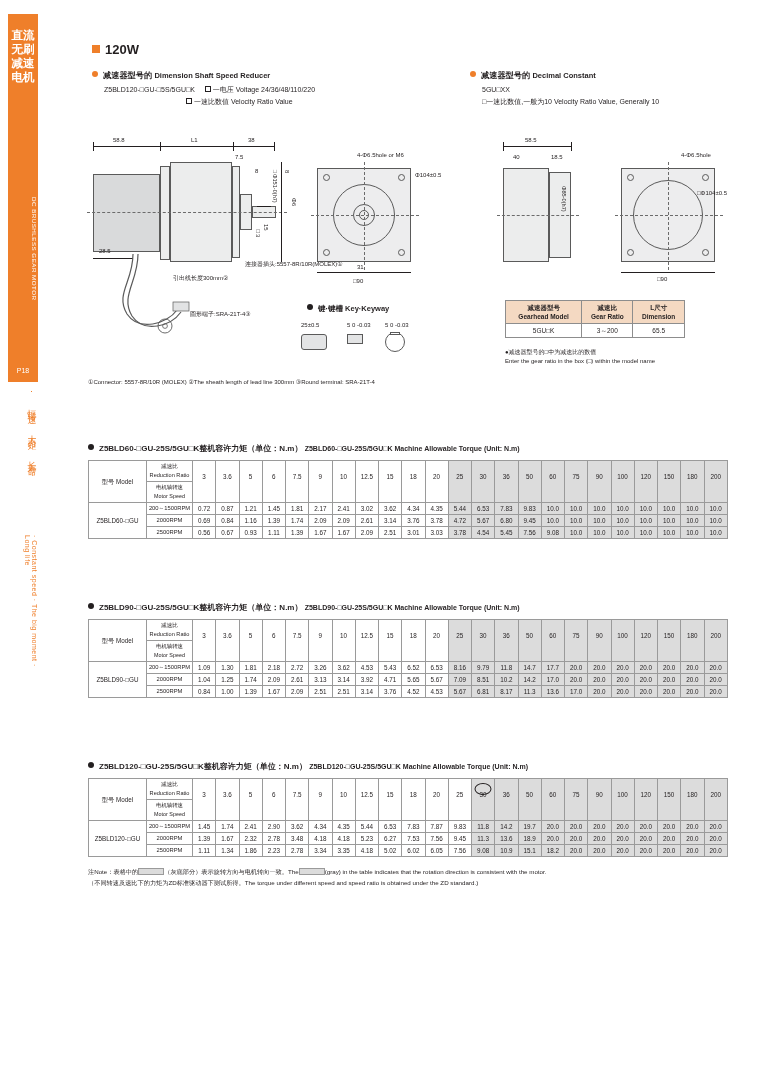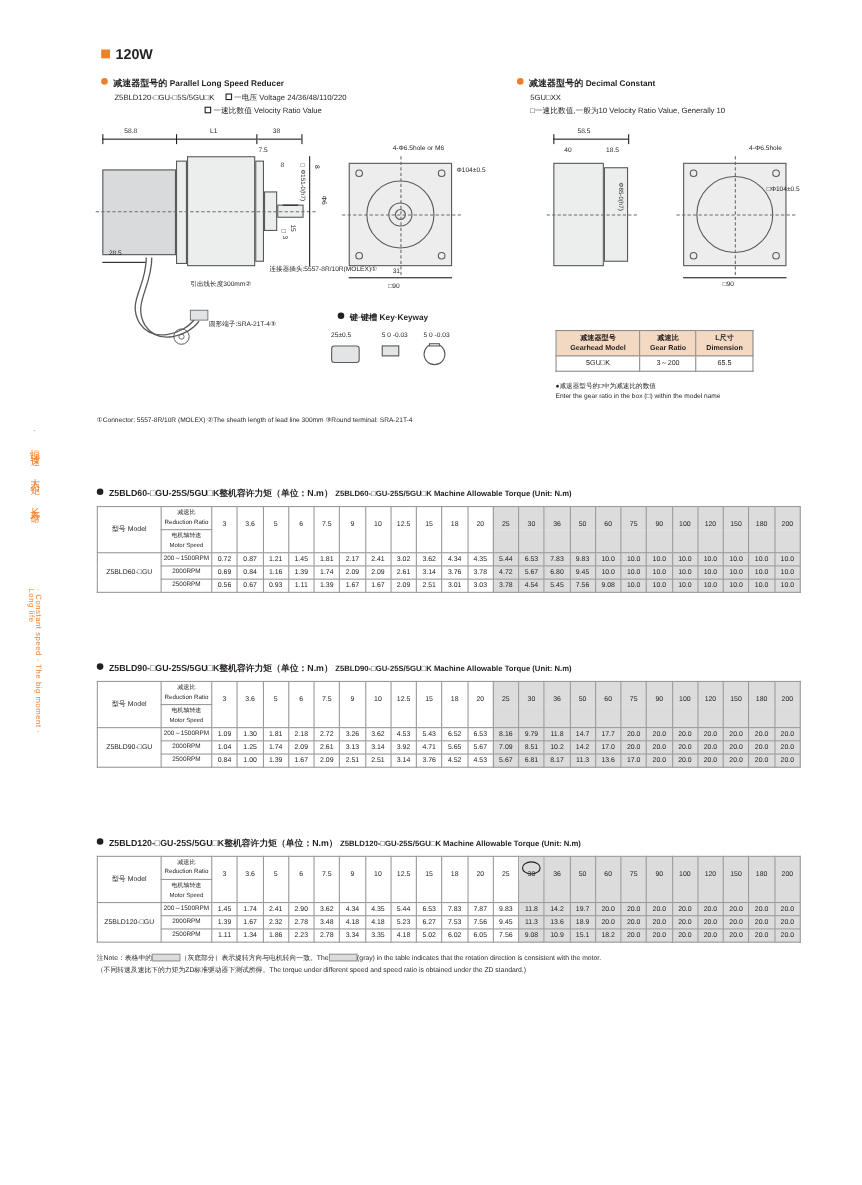"直流无刷减速电机" div.sidebar { html: none -> <div> <div>直流无刷减速电机</div> <div>DC BRUSHLESS GEAR MOTOR</div> <div>P18</div> </div> }
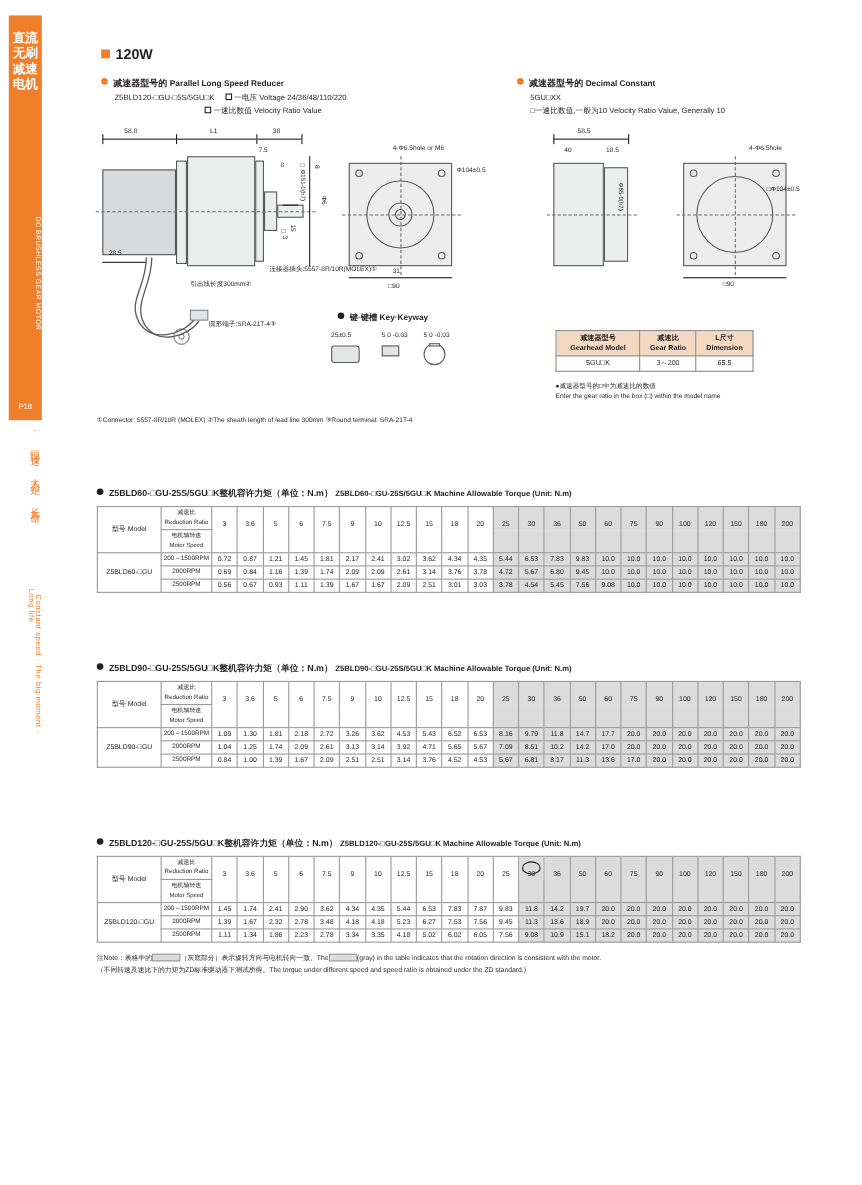"Parallel Long Speed Reducer" span { text: Parallel Long -> Dimension Shaft }
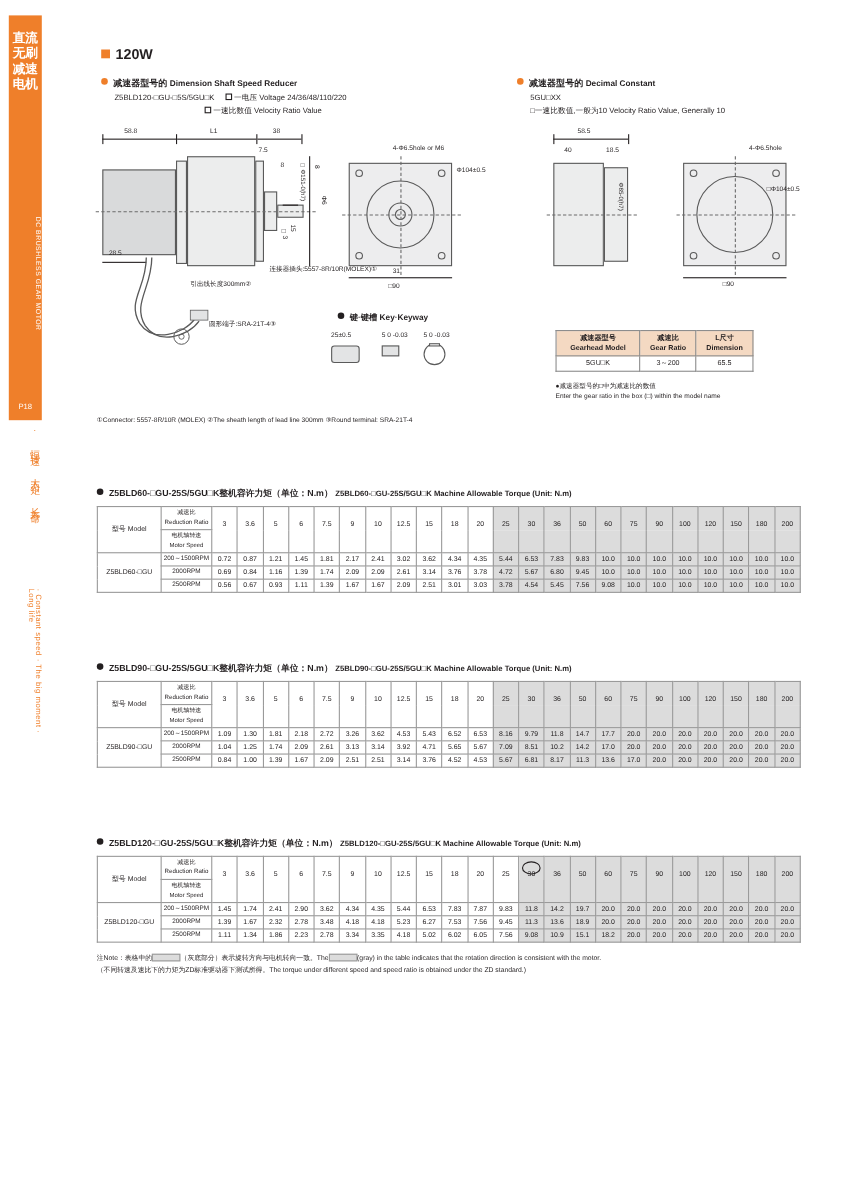"键·键槽 Key·Keyway" .drawing { top: 116px -> 136px }
